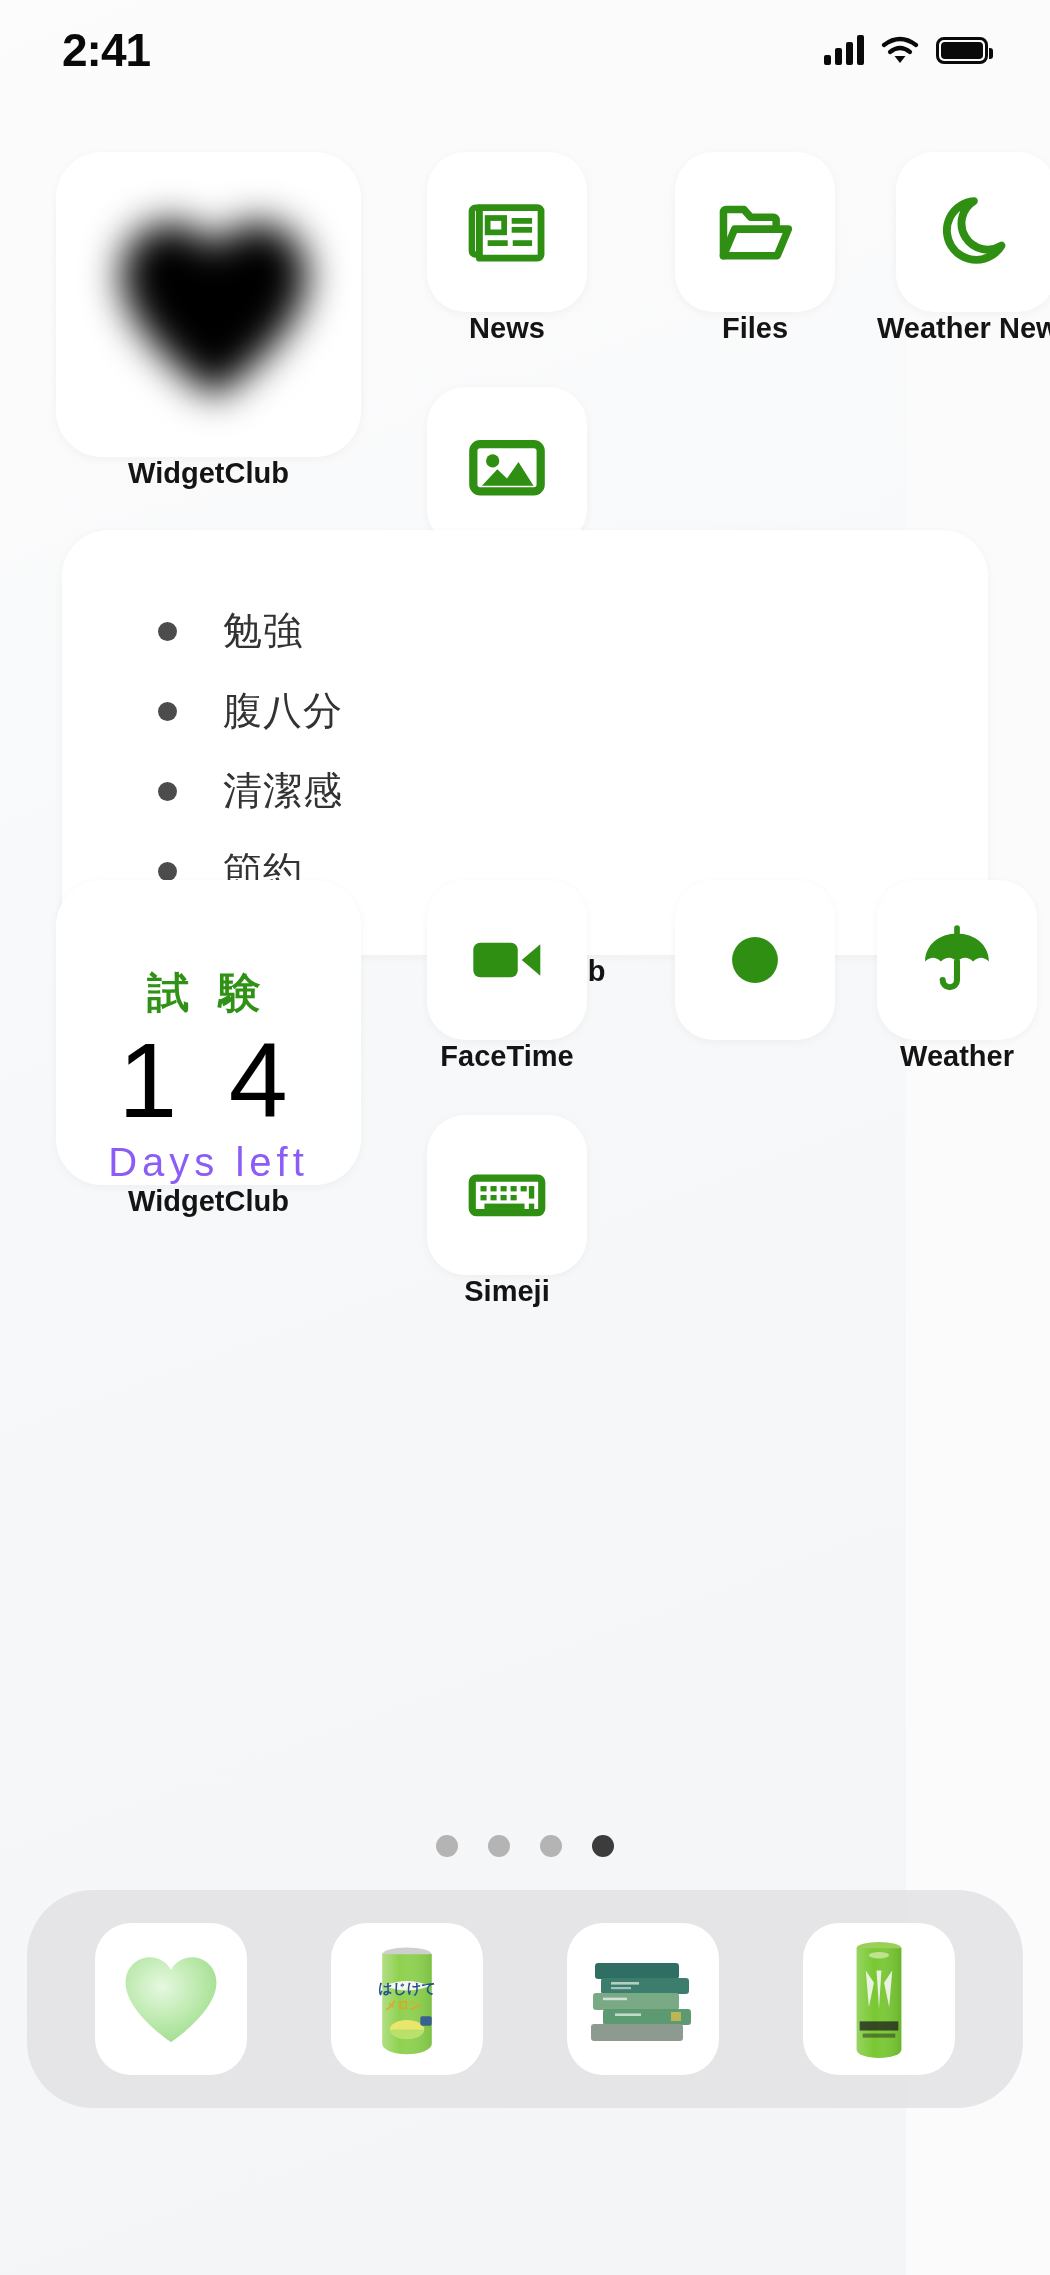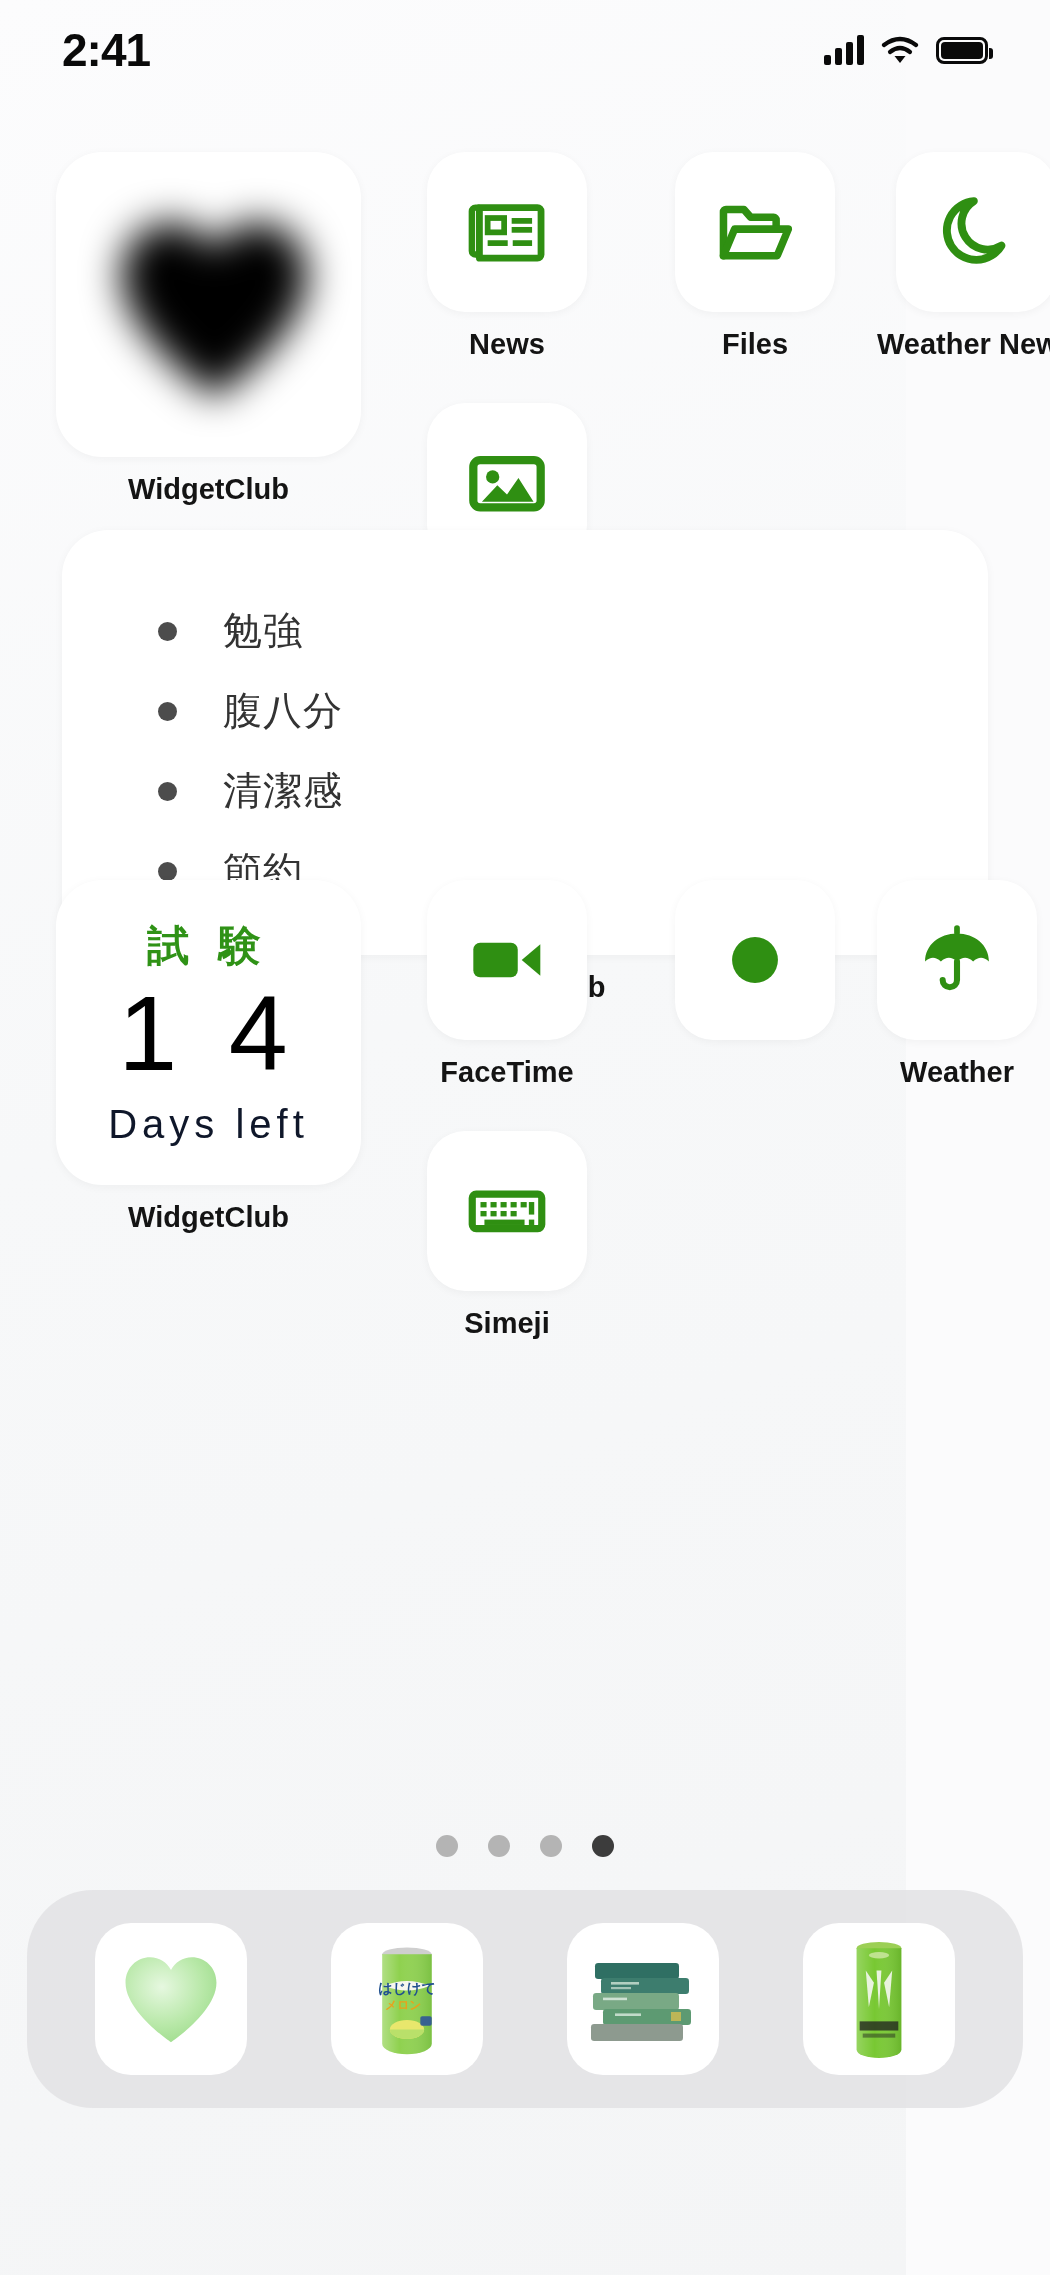"News" .tile-label { margin-top: 16px -> none }
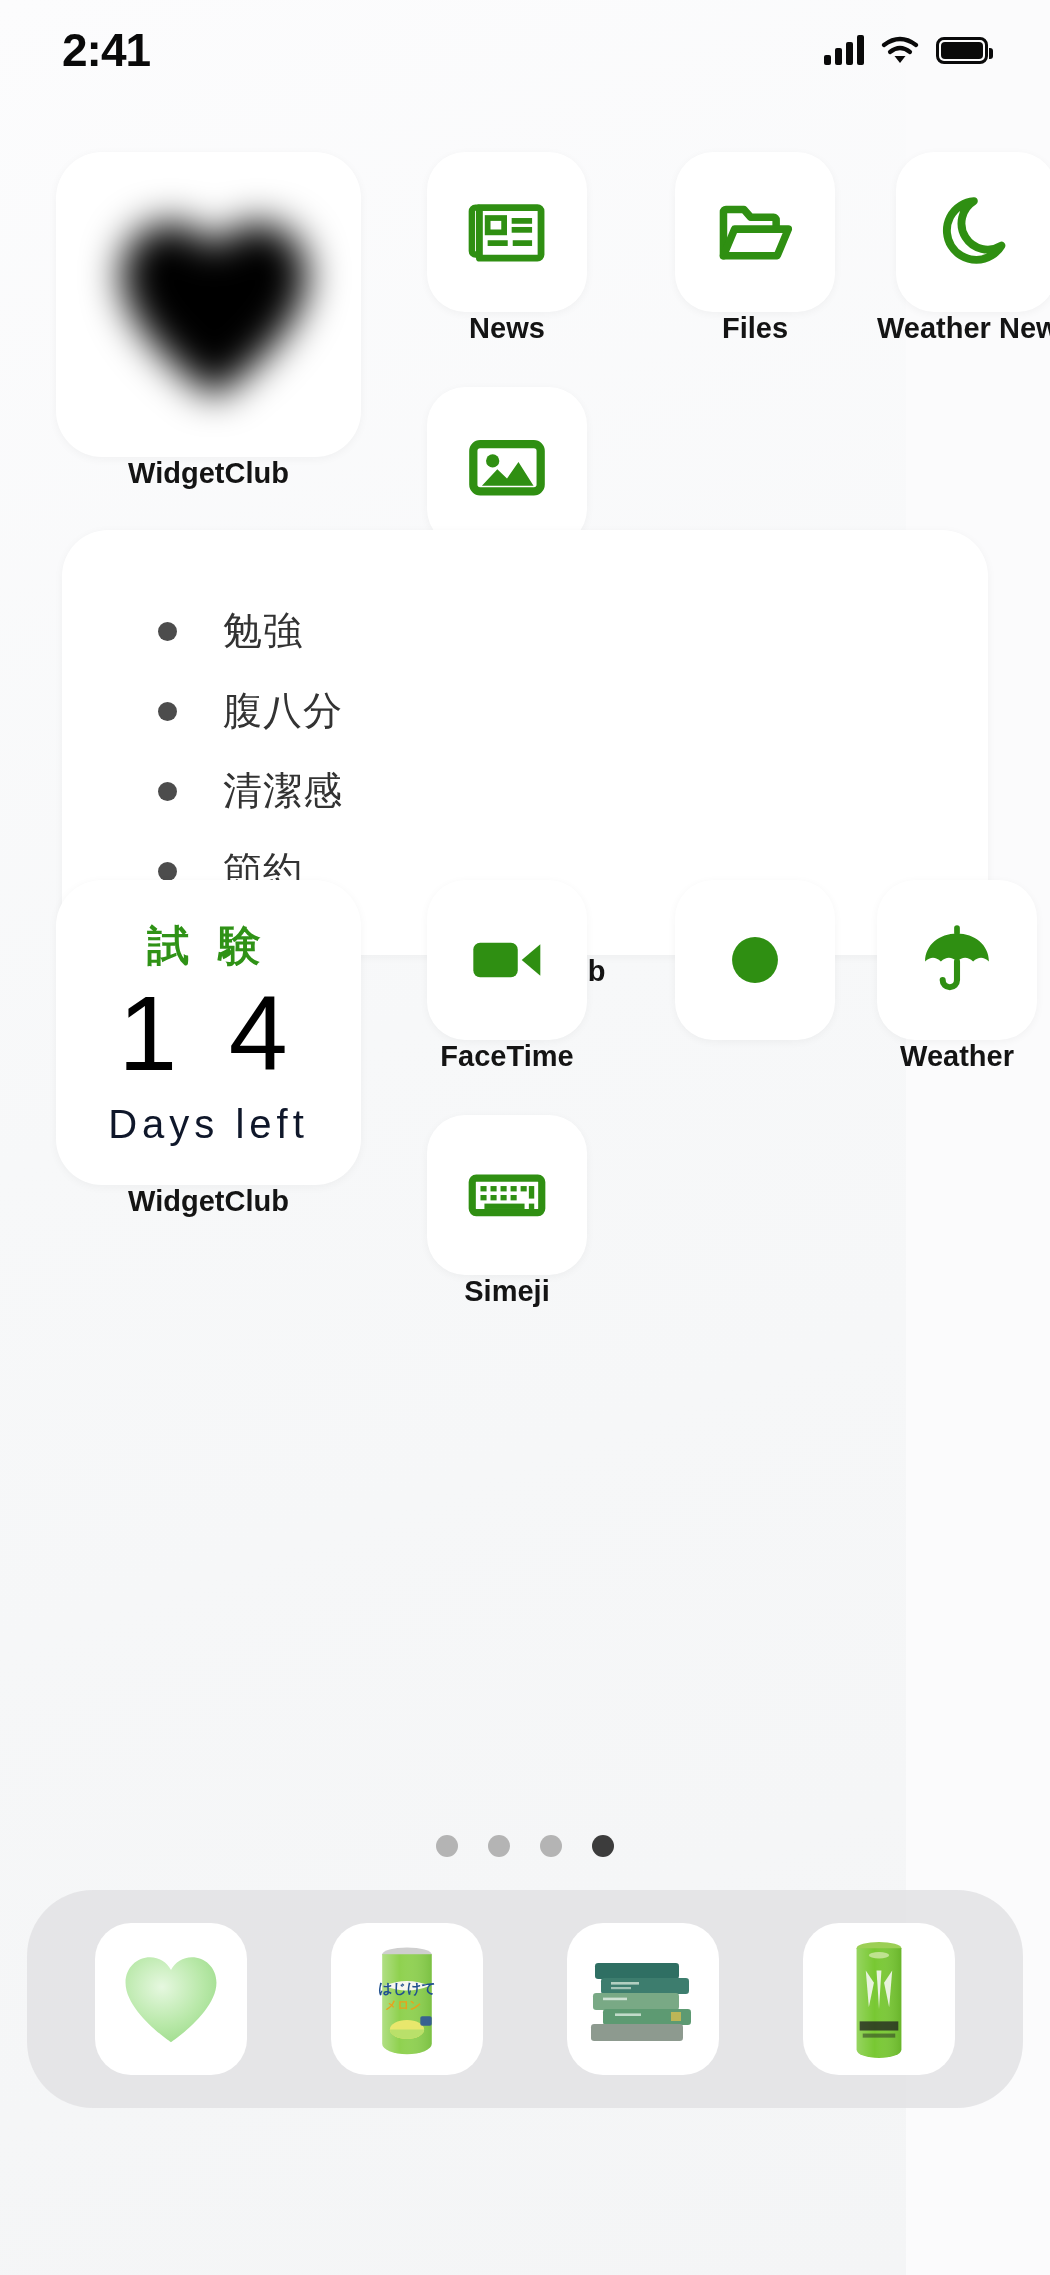"試 験" #cdCard { justify-content: center -> flex-end }
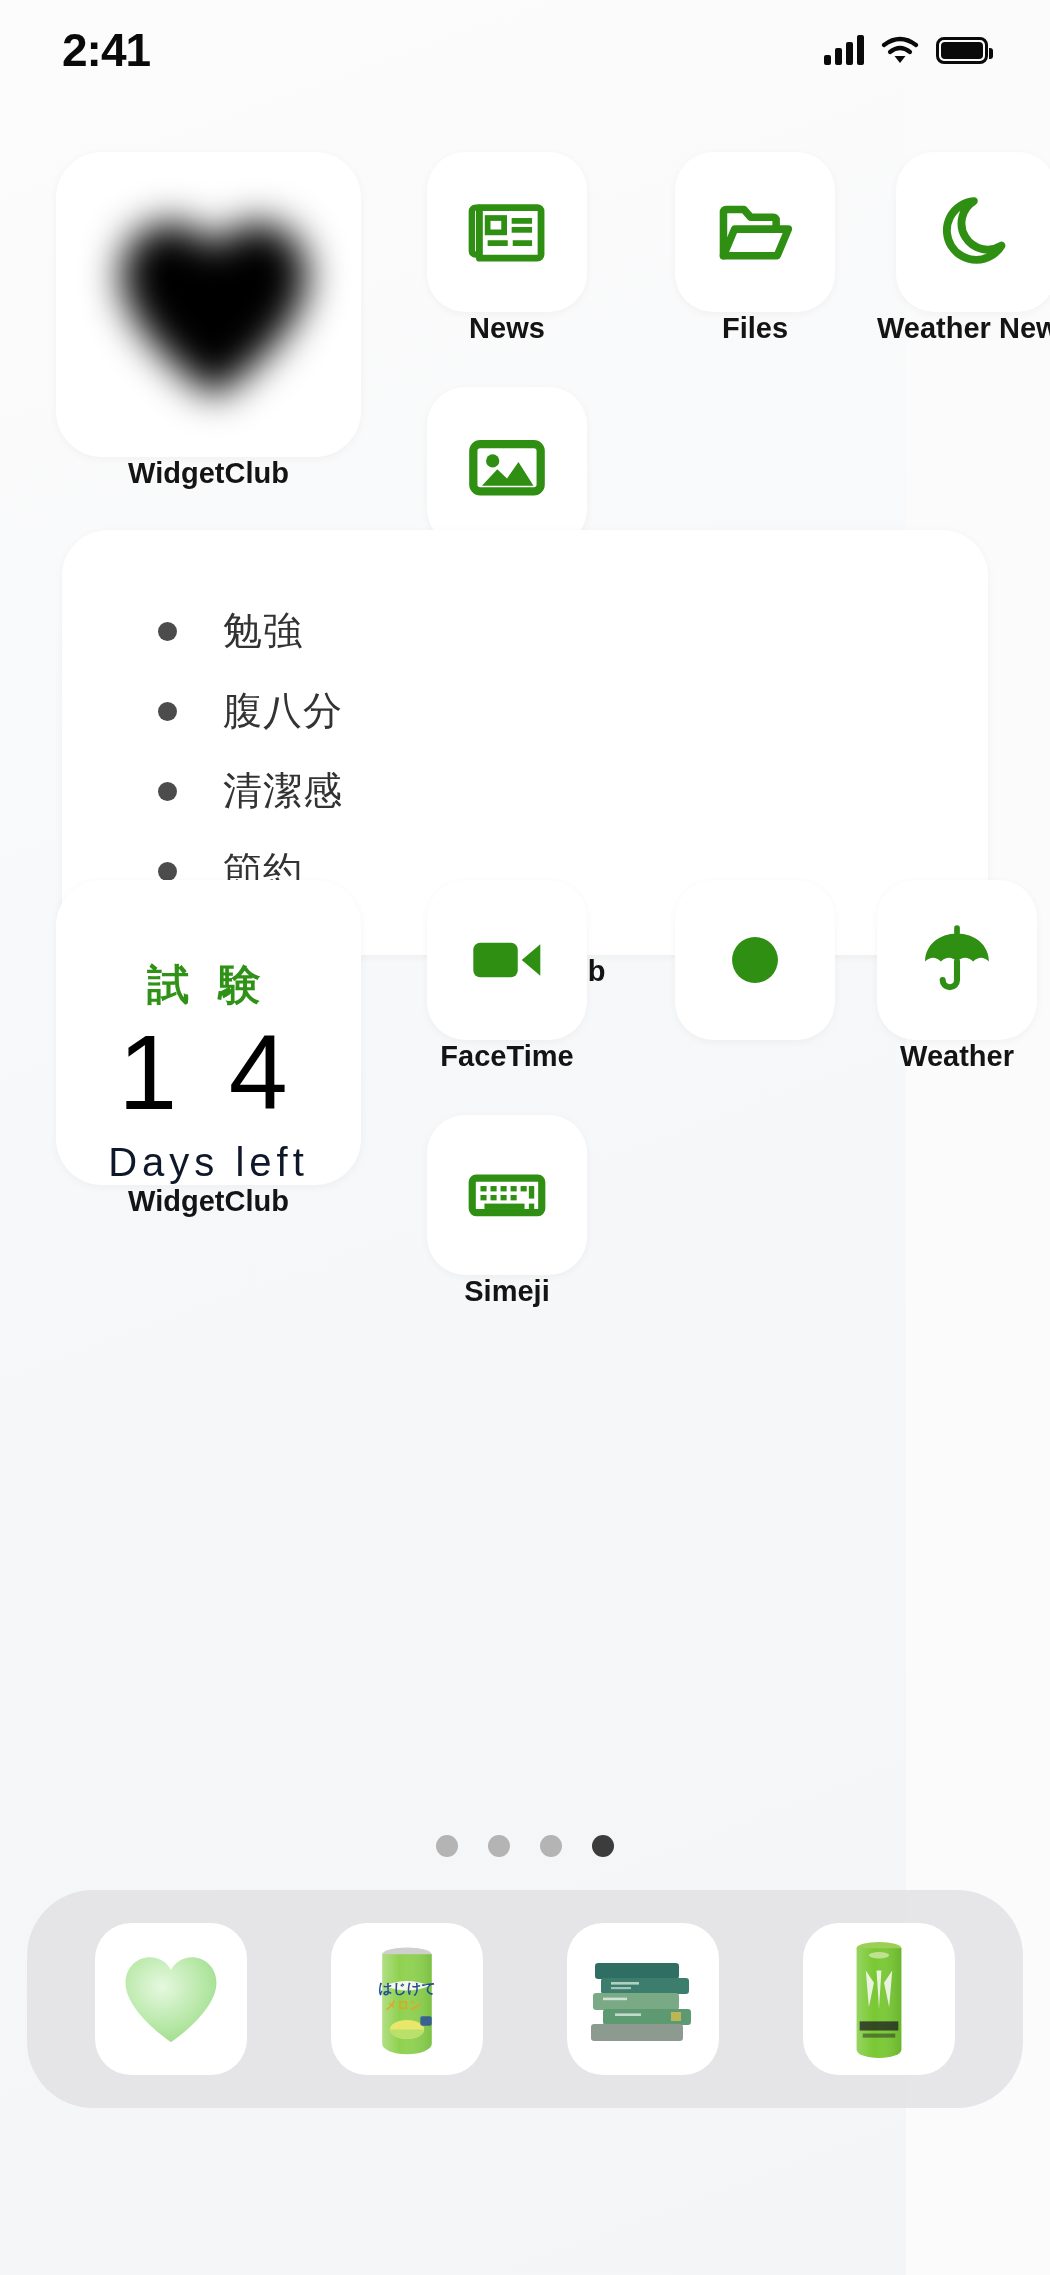"Days left" .cd-sub { color: #0f172a -> #8b5cf6; margin-top: 12px -> 4px }
